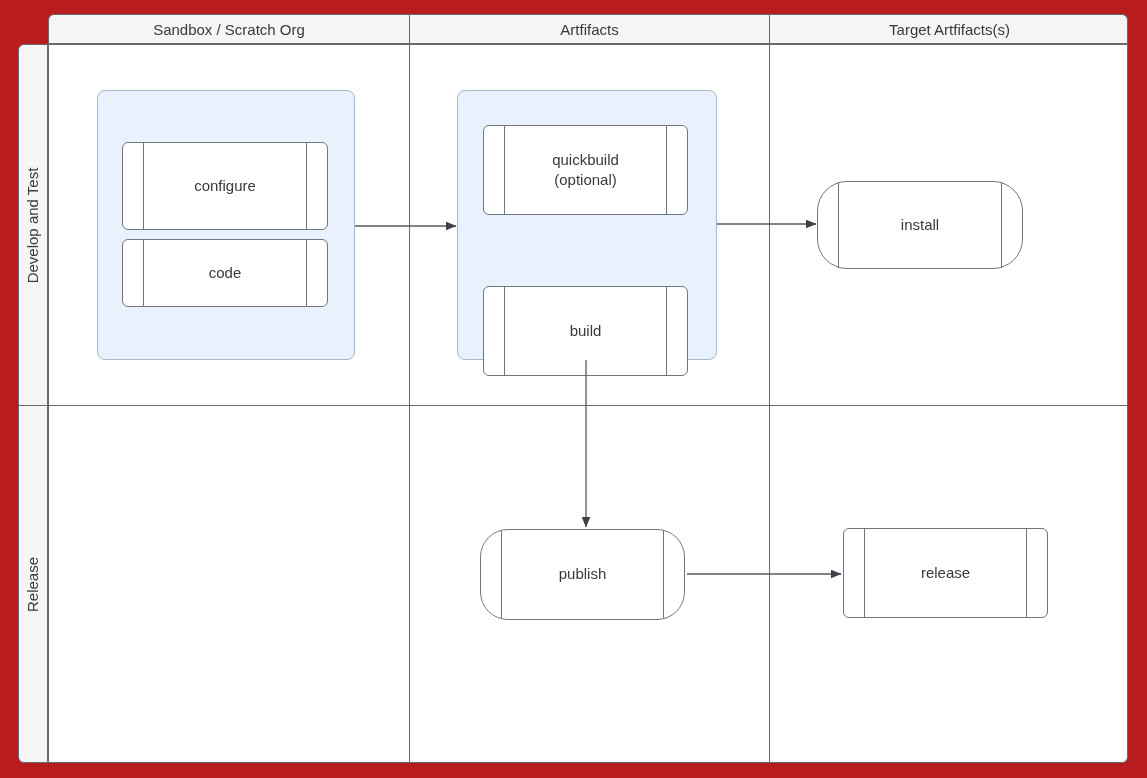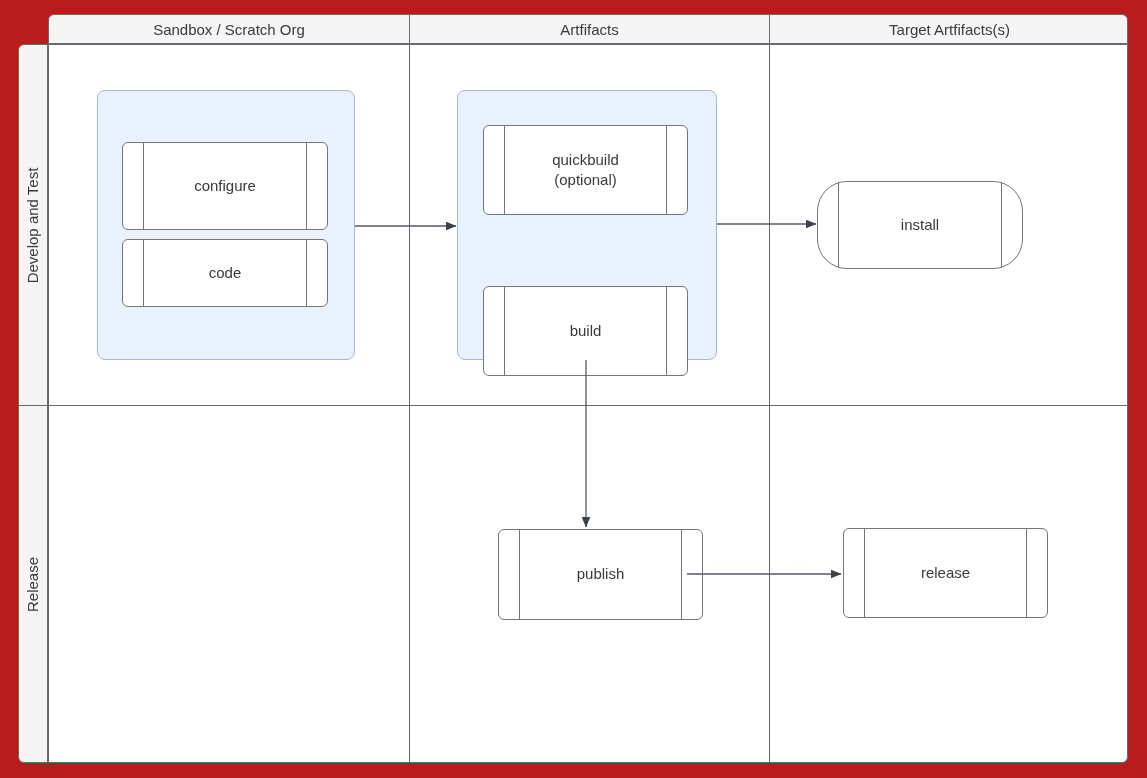"publish" div.process { border-radius: none -> 28px; left: 498px -> 480px }
